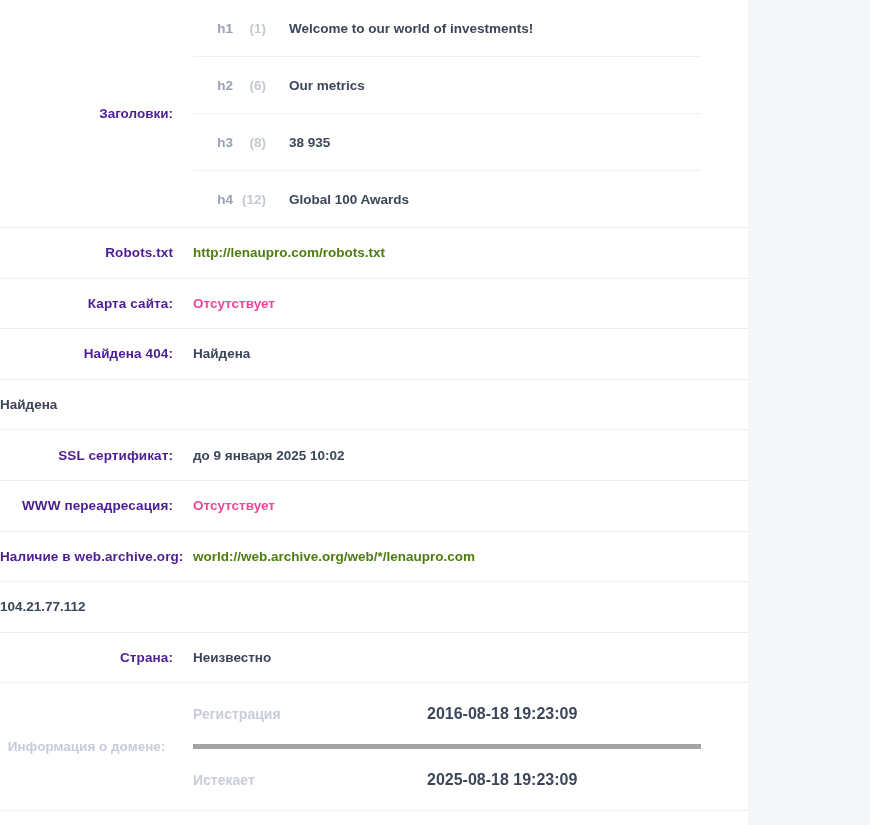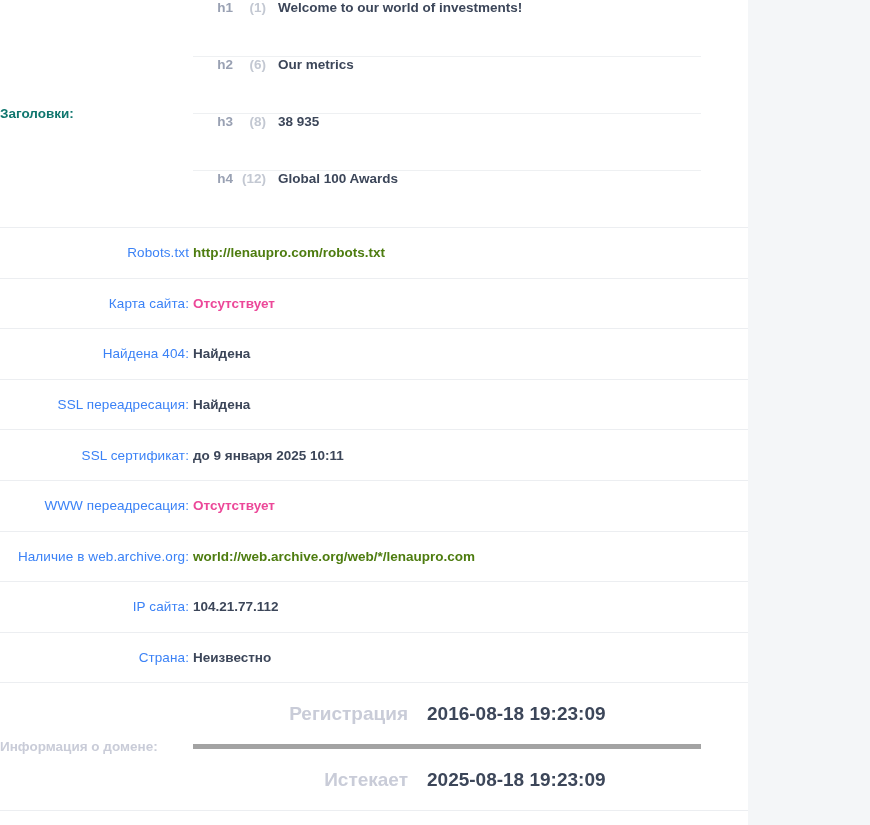"h1" .heading-row { align-items: none -> center }
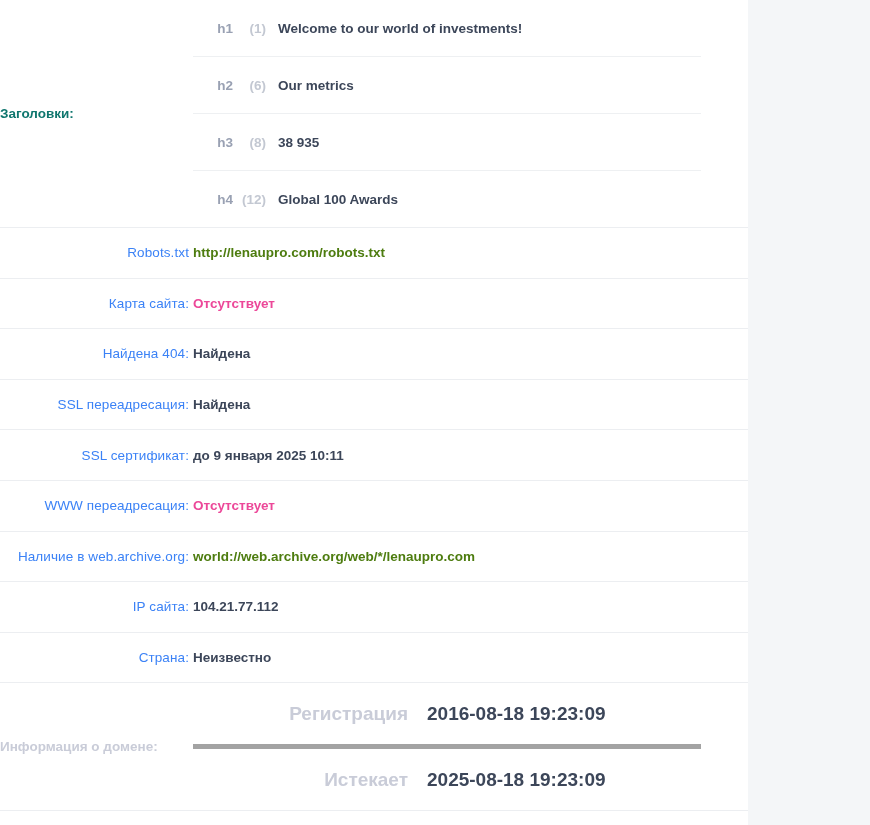"Welcome to our world of" .heading-text { margin-left: none -> 11px }
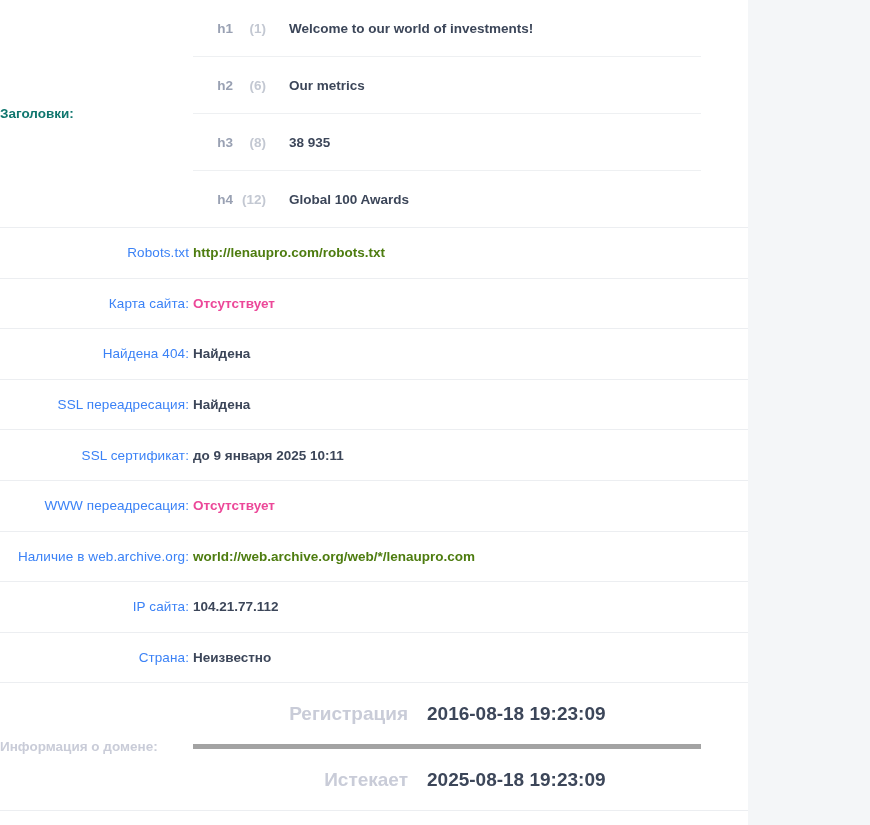"Заголовки:" .headings-label { color: #0f766e -> #4c1d95; padding-left: none -> 44px; text-align: left -> right }
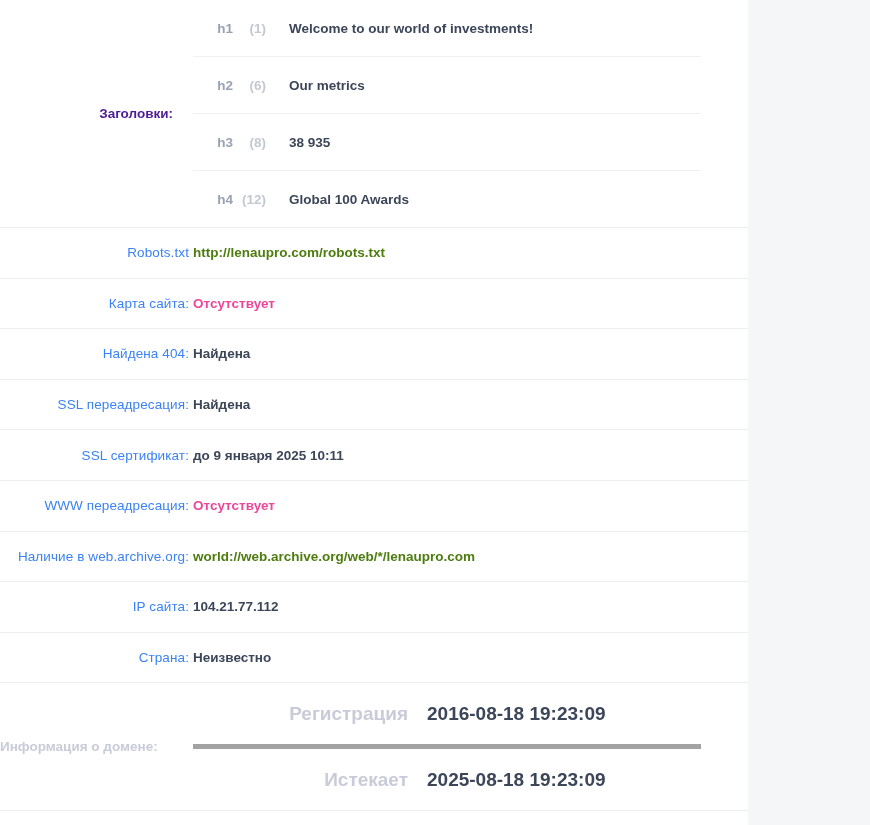"Robots.txt" .row-label { color: #3b82f6 -> #4c1d95; font-weight: normal -> bold; padding-right: 4px -> 20px }
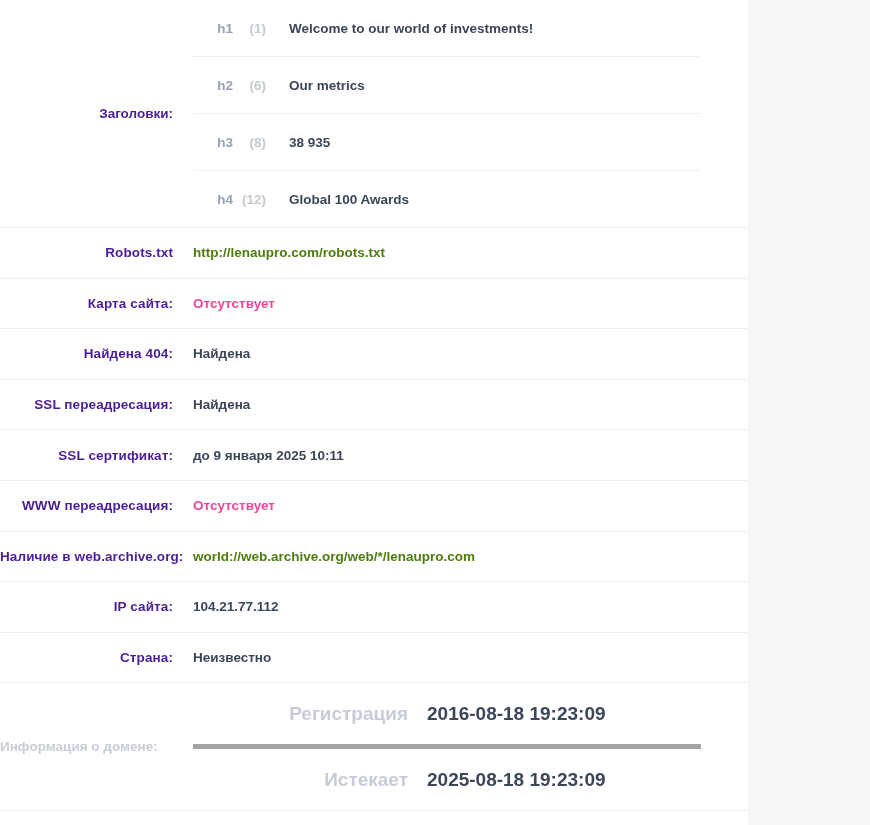"SSL переадресация:" div.row-label { html: <div>SSL переадресация:</div> -> none }
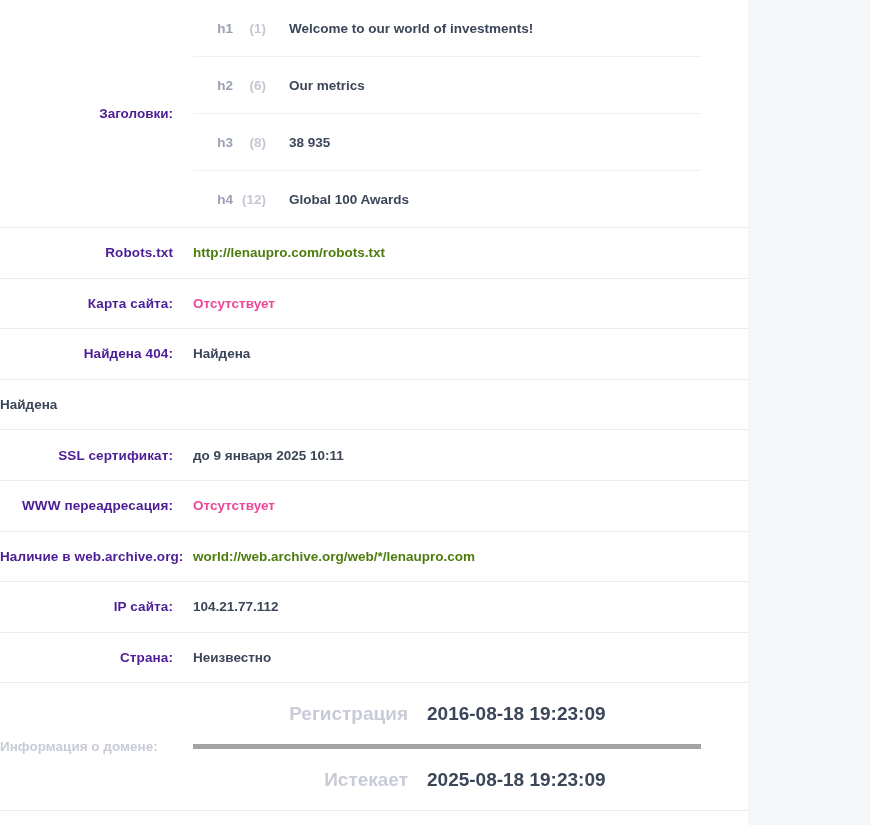"до 9 января 2025 10:11" div.row-value { text: 10:11 -> 10:02 }
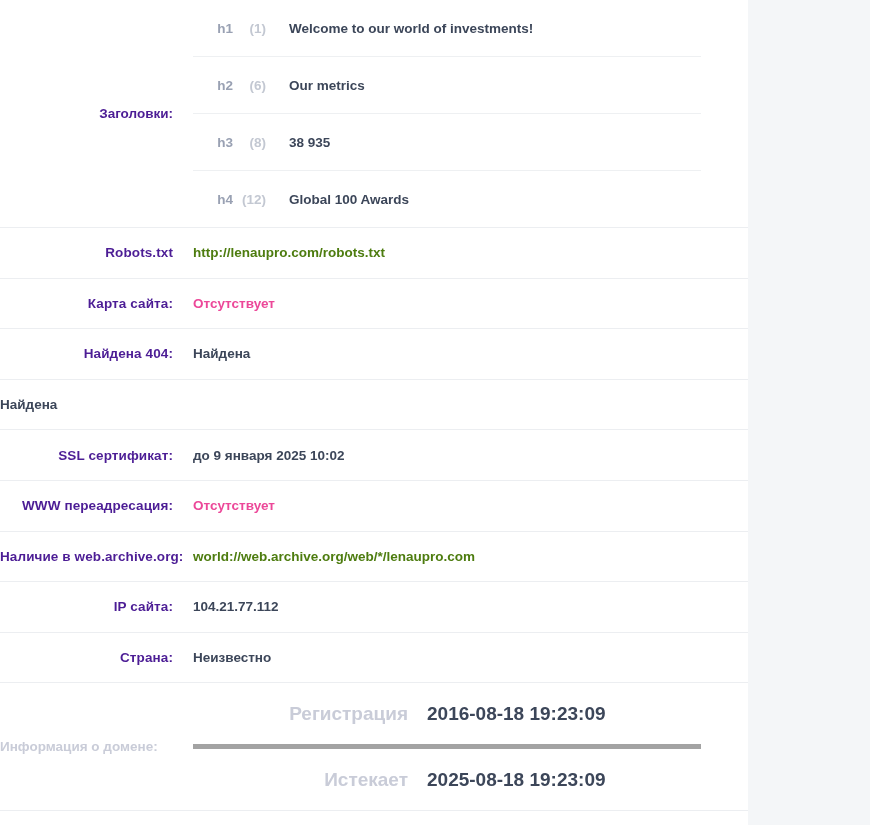"IP сайта:" div.row-label { html: <div>IP сайта:</div> -> none }
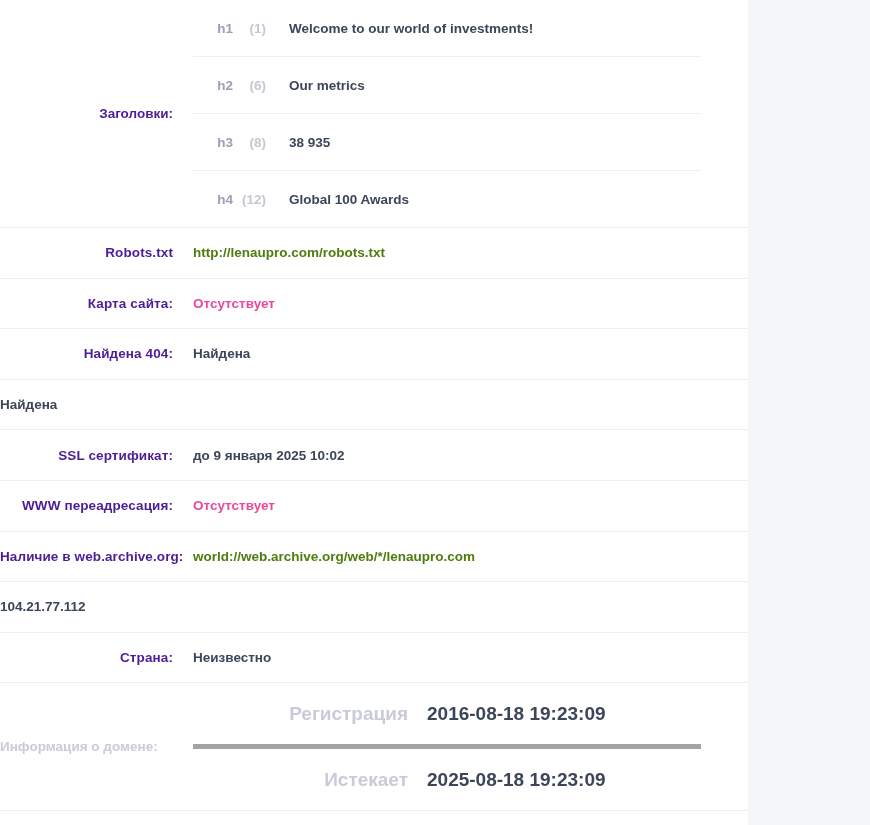"Регистрация" .domain-key { font-size: 19px -> 14px; text-align: right -> none }
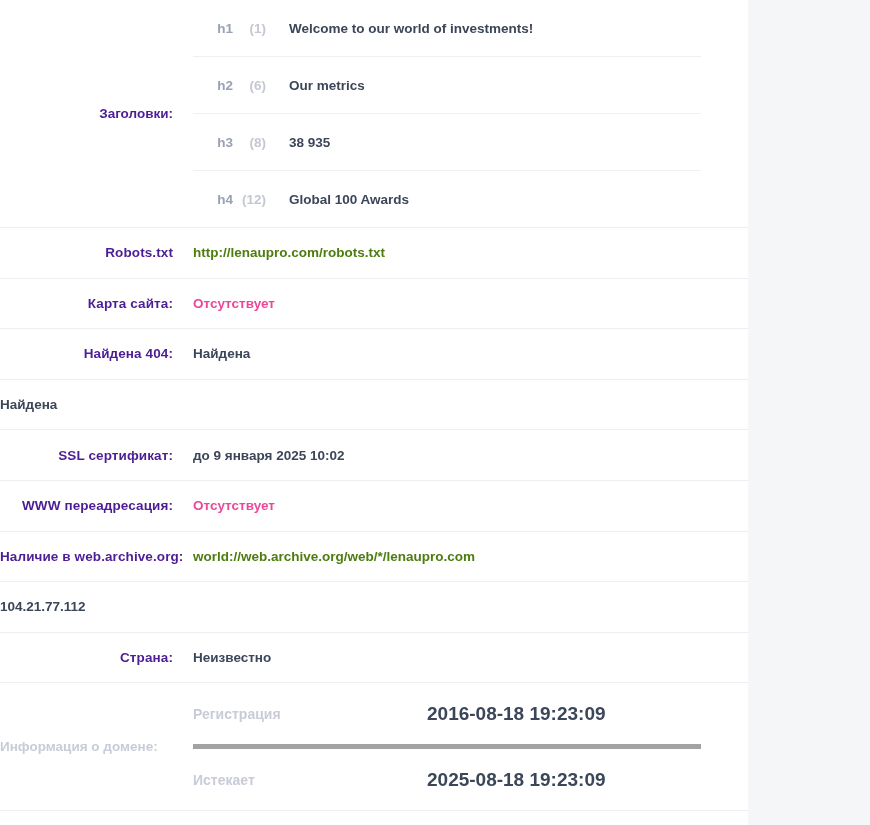"2016-08-18 19:23:09" .domain-val { font-size: 19px -> 16px }
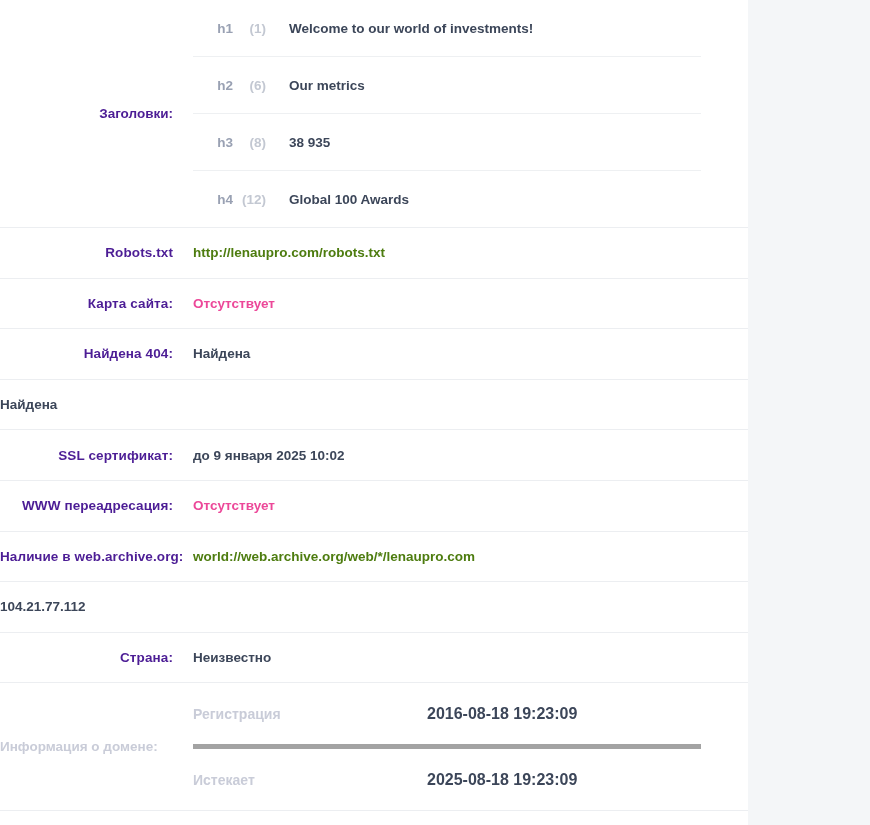"Информация о домене:" .domain-label { text-align: left -> center }
